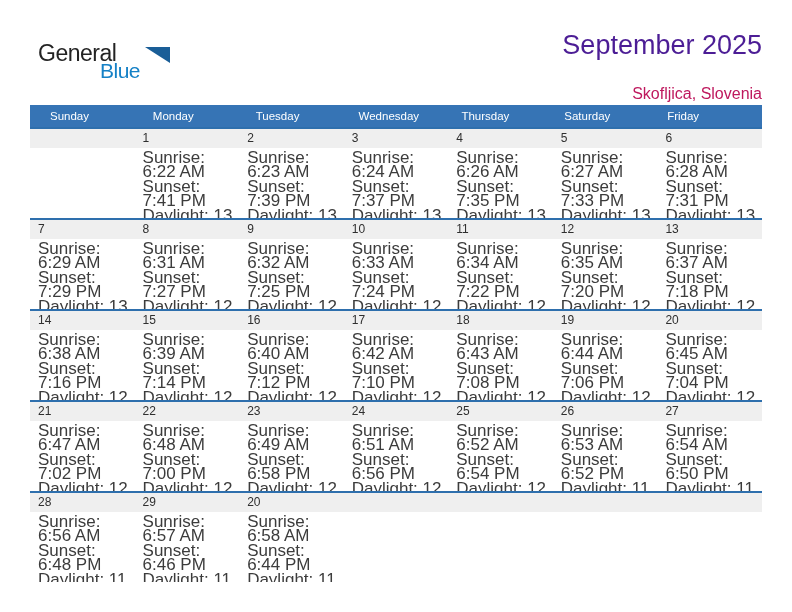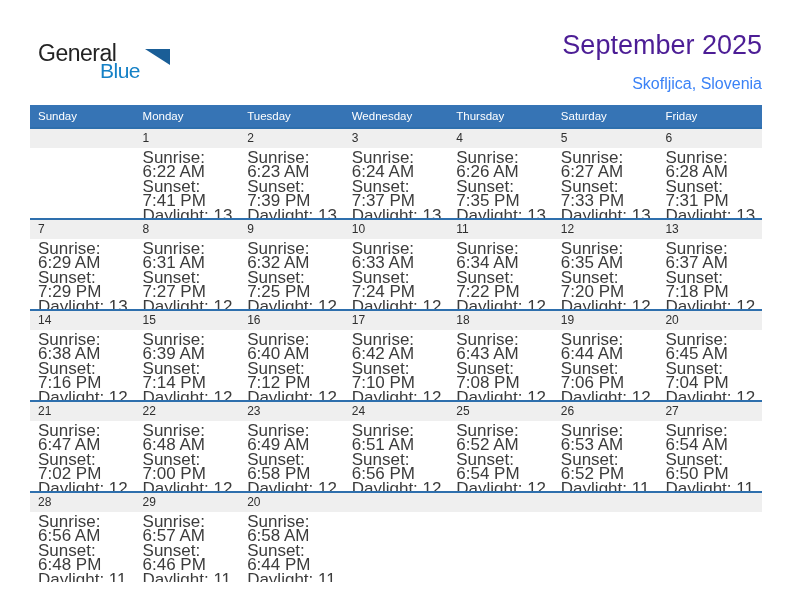"General" .logo-row1 { align-items: flex-end -> center }
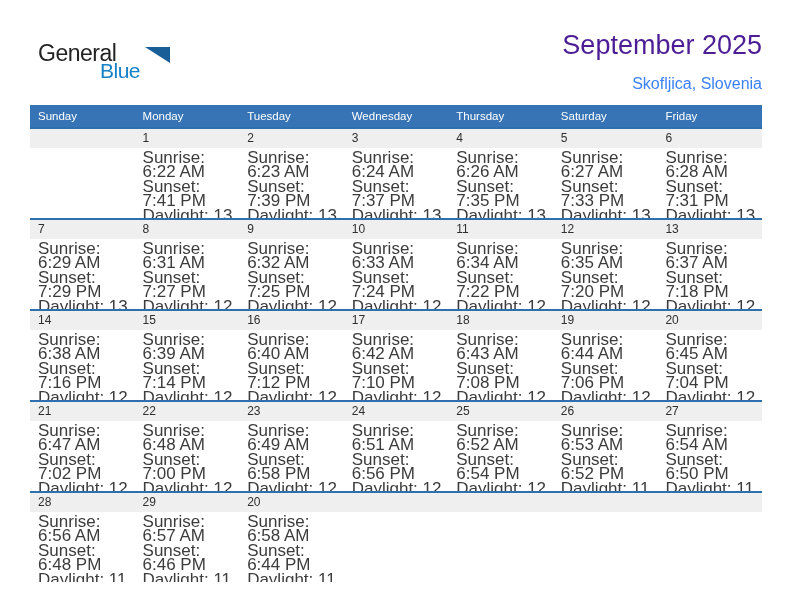"Skofljica, Slovenia" .page-subtitle { color: #3b82f6 -> #be185d; margin-top: 12px -> 22px }
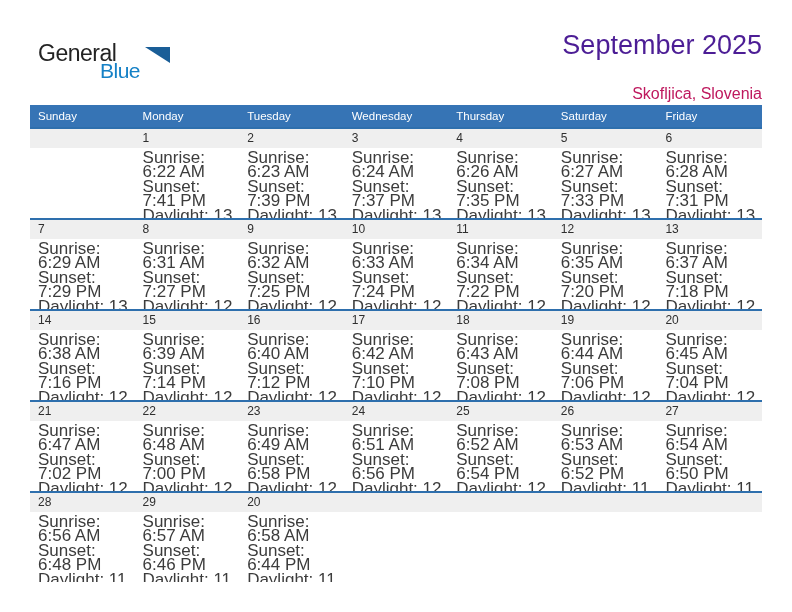"Sunday" .dow-row { padding-left: none -> 12px }
